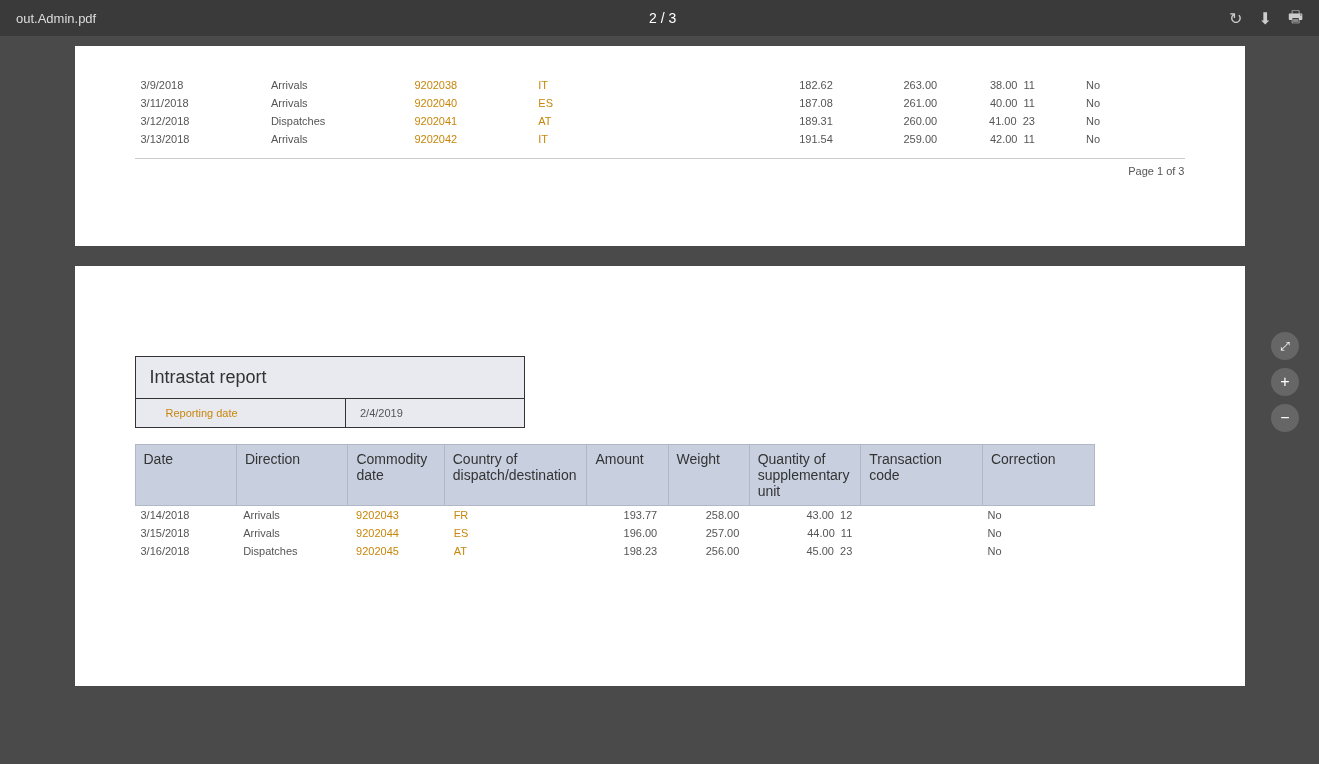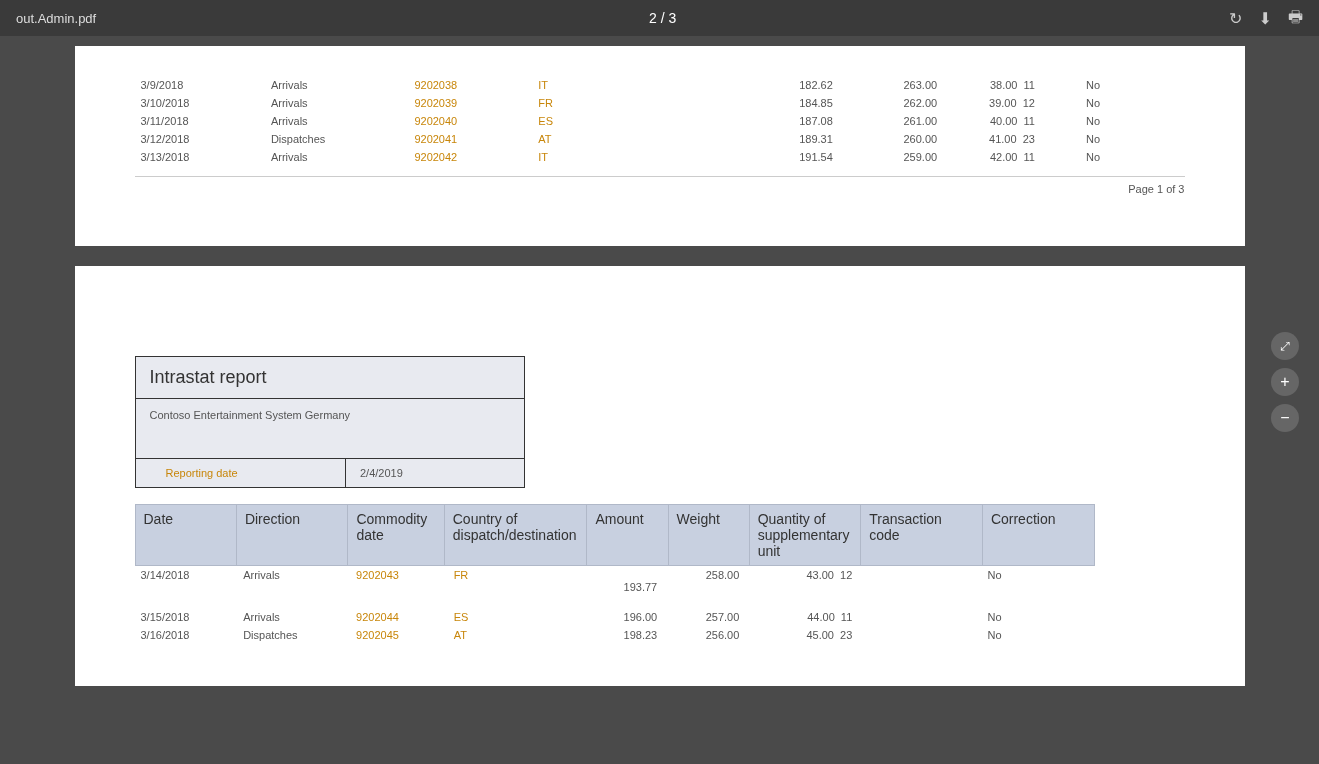"3/10/2018" tr { html: <tr> <td>3/10/2018</td> <td>Arrivals</td> <td>9202039</td> <td>FR</td> <td></td> <td>184.85</td> <td>262.00</td> <td>39.00&nbsp;&nbsp;12</td> <td></td> <td>No</td> </tr> -> none }
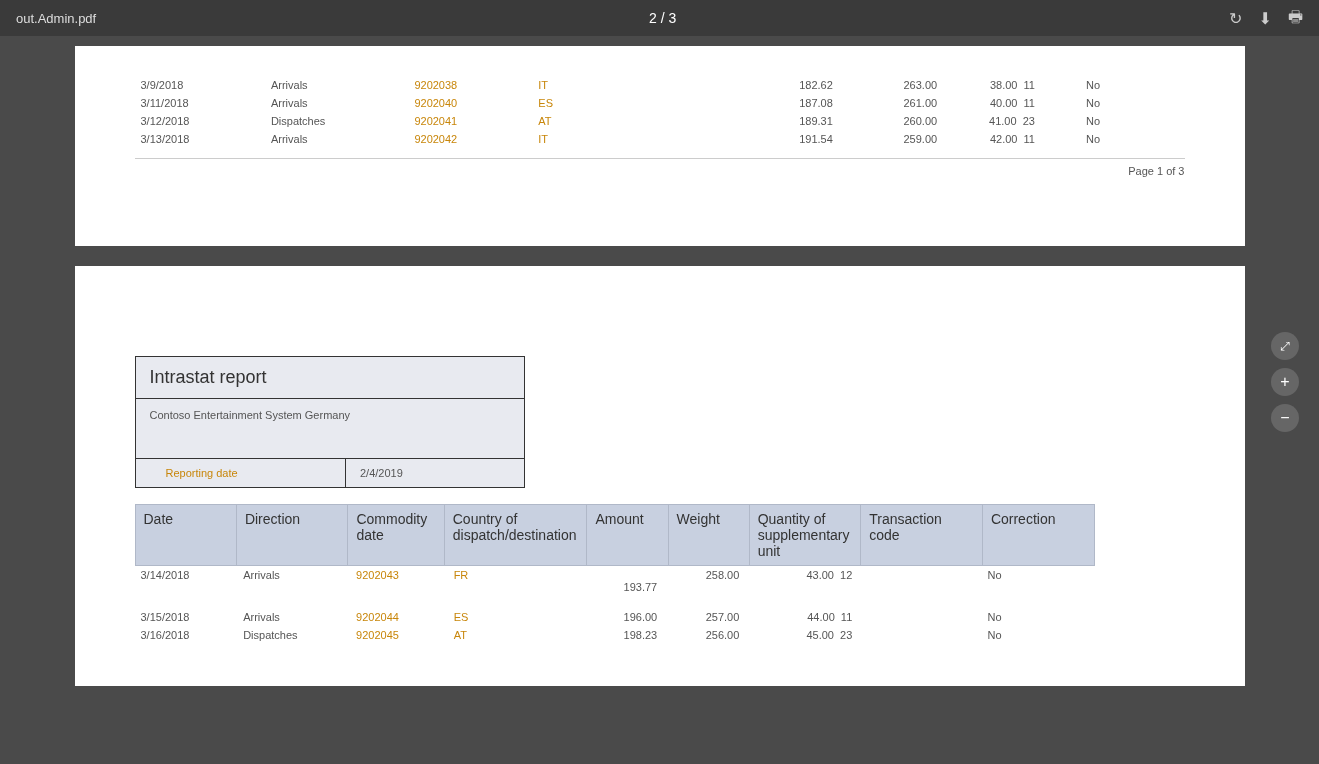"Contoso Entertainment System Germany" div.report-company-row { html: <div>Contoso Entertainment System Germany</div> -> none }
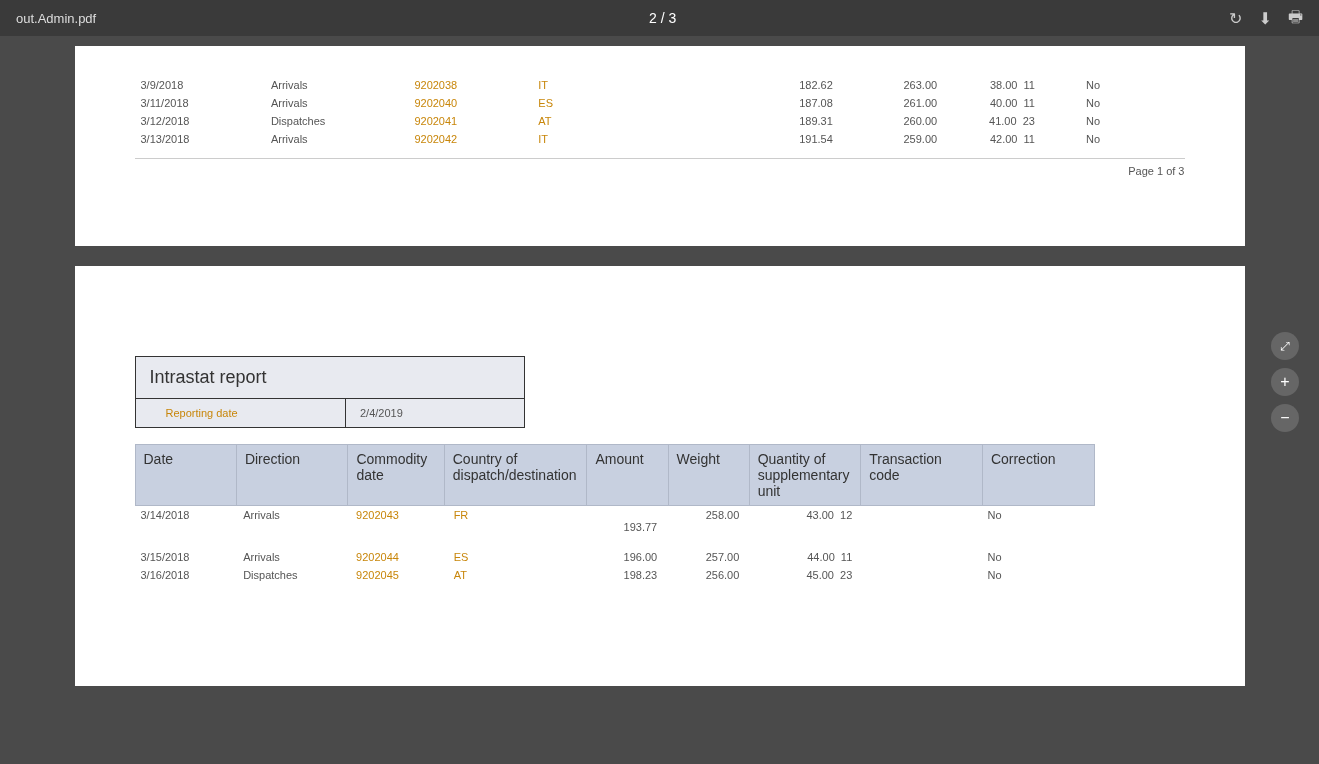"193.77" td.amount-col { padding: 15px 6px -> 3px 6px }
